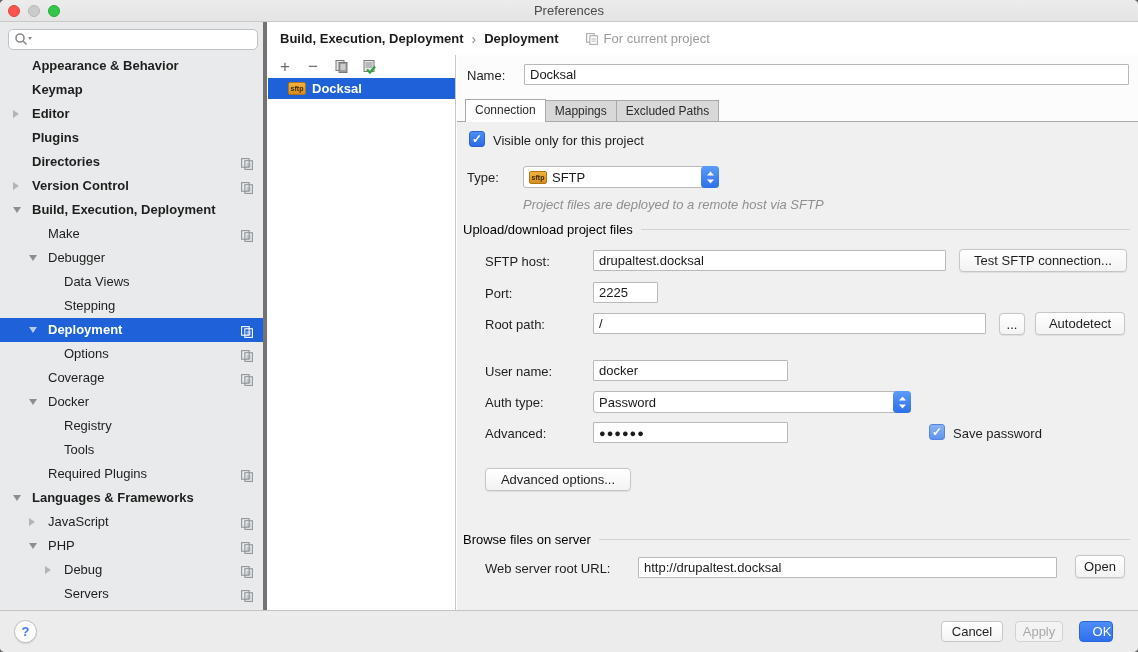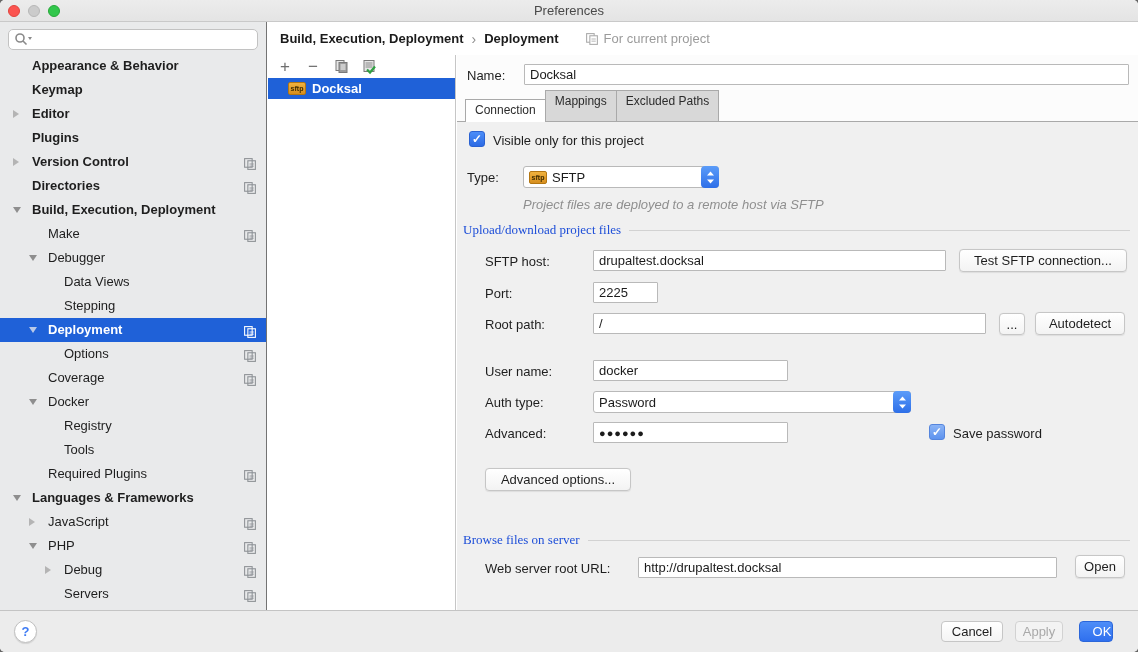"Appearance & Behavior" .sidebar { border-right: 1px solid #737373 -> 4px solid #737373 }
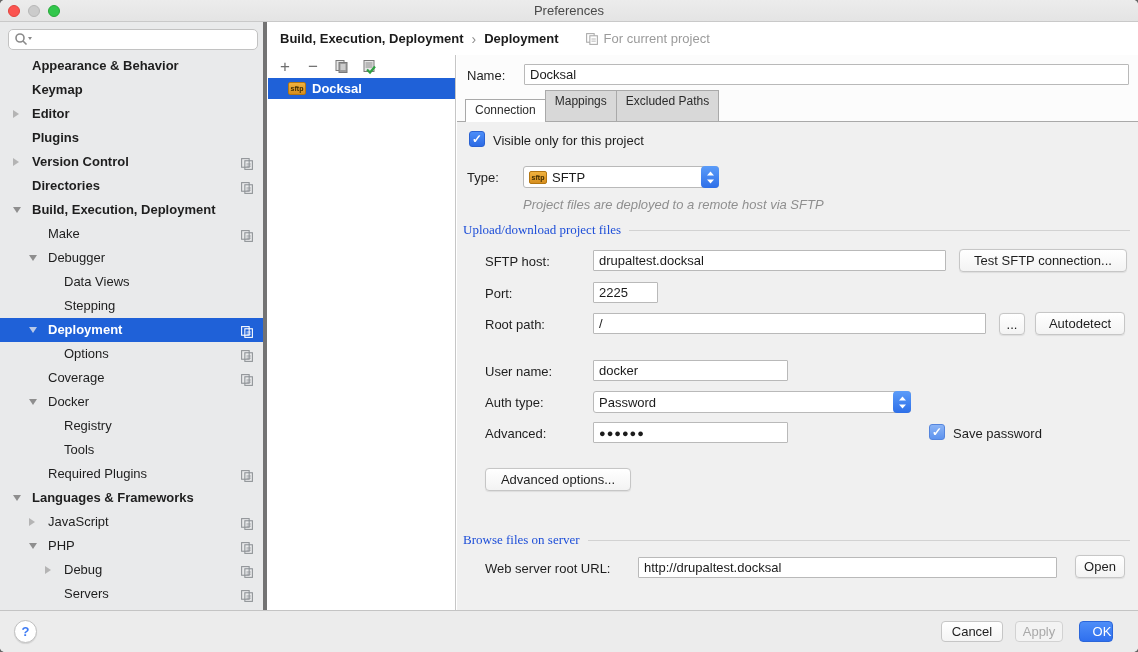"Mappings" .tab { height: 32px -> 22px }
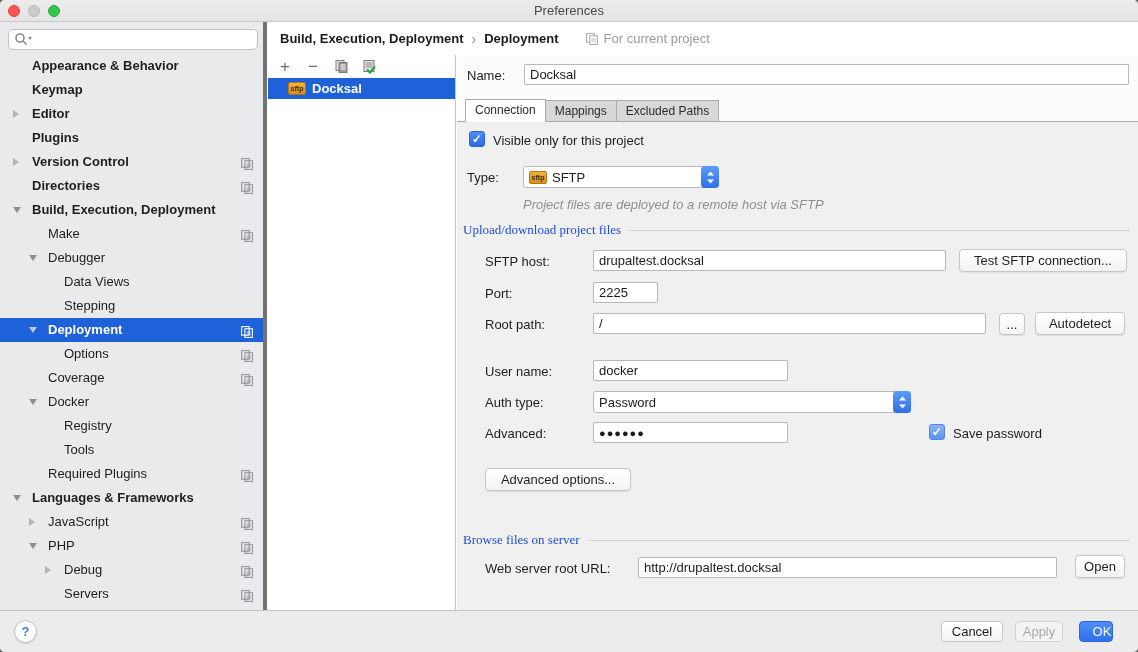"Version Control" div.trow { order: before "Directories" -> after "Directories" }
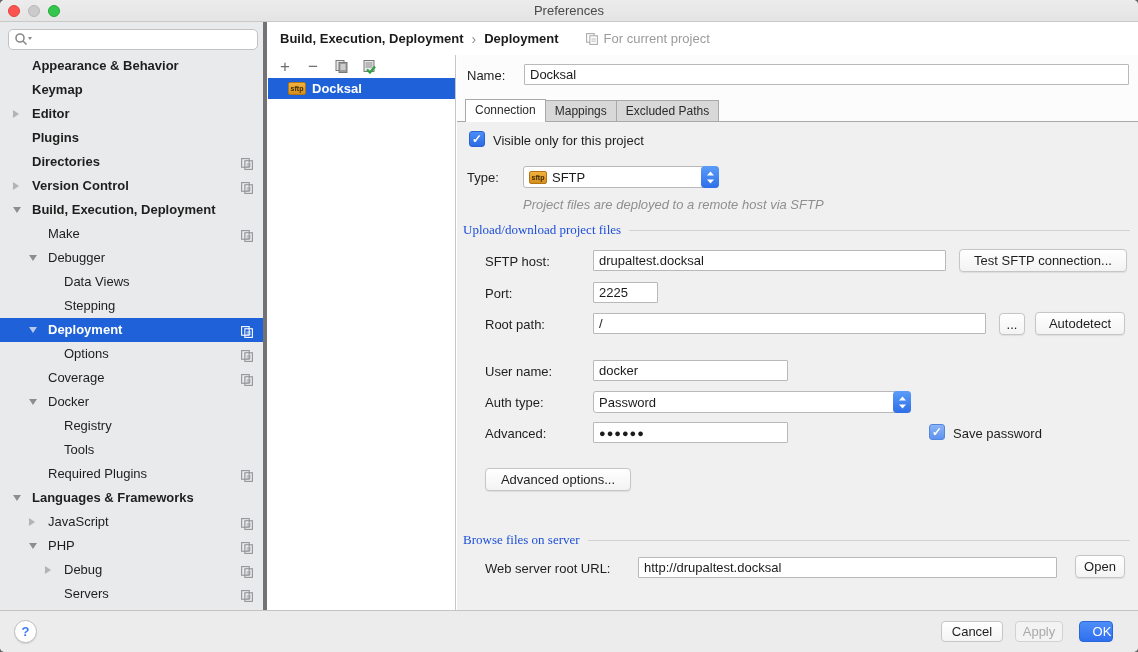"Upload/download project files" .sec-label { color: #1d4ed8 -> #000000; font-family: Liberation Serif, serif -> none }
